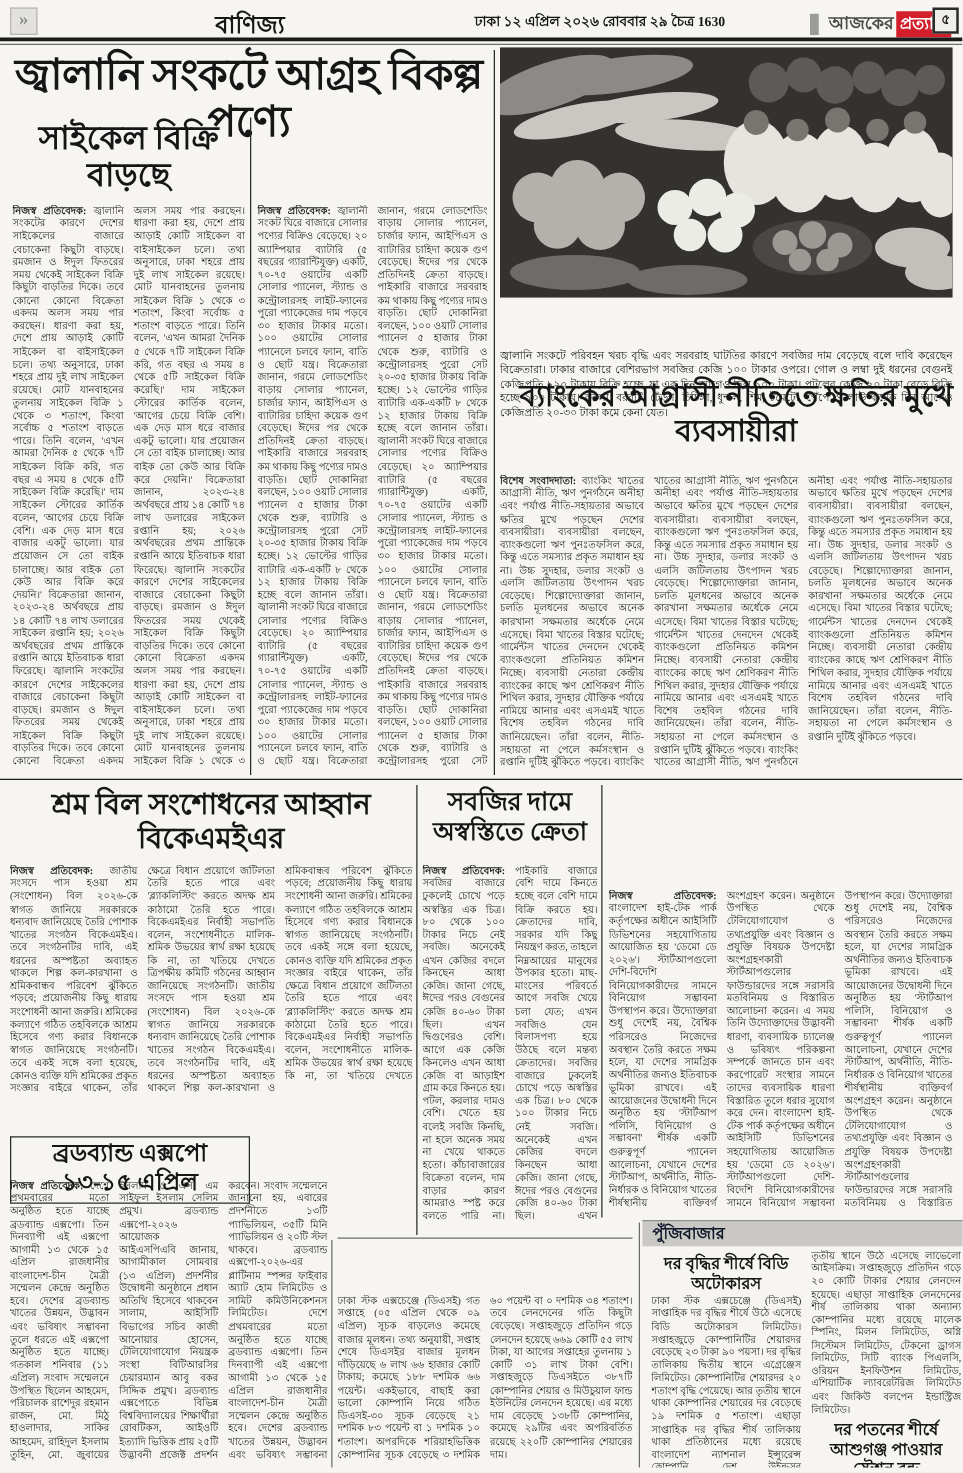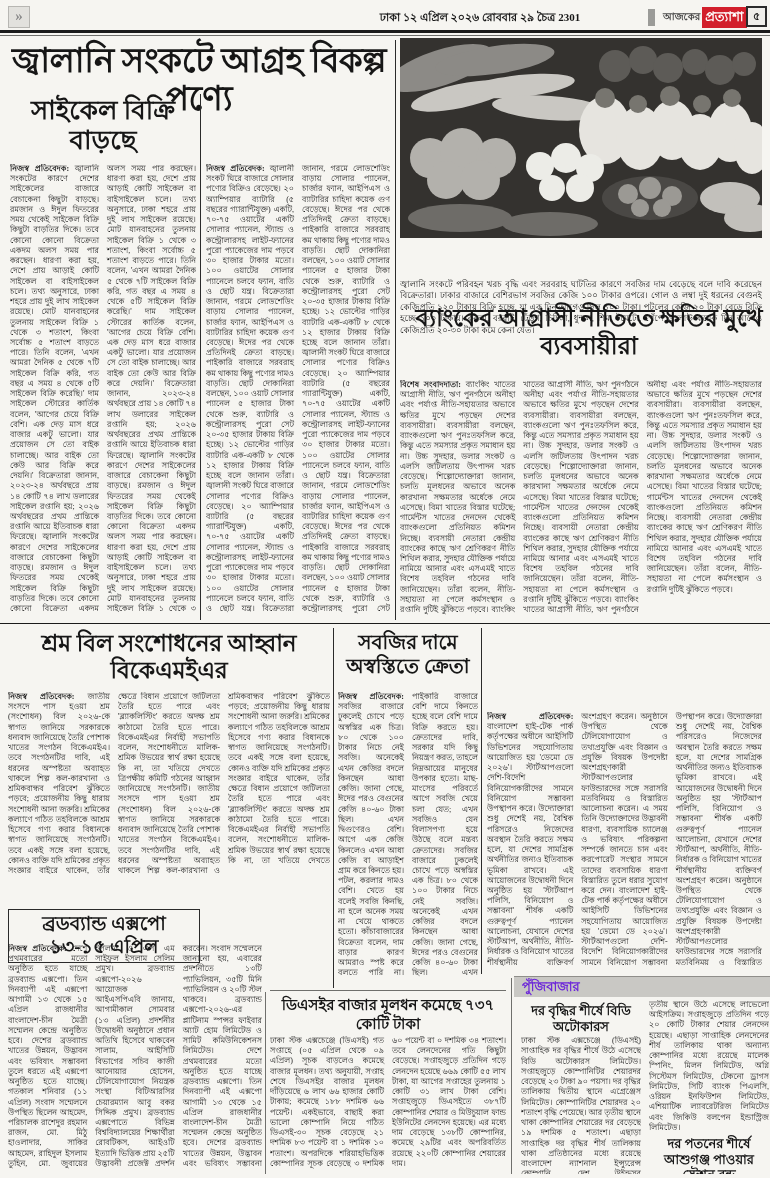"বাণিজ্য" div.abs { html: none -> <div>বাণিজ্য</div> }
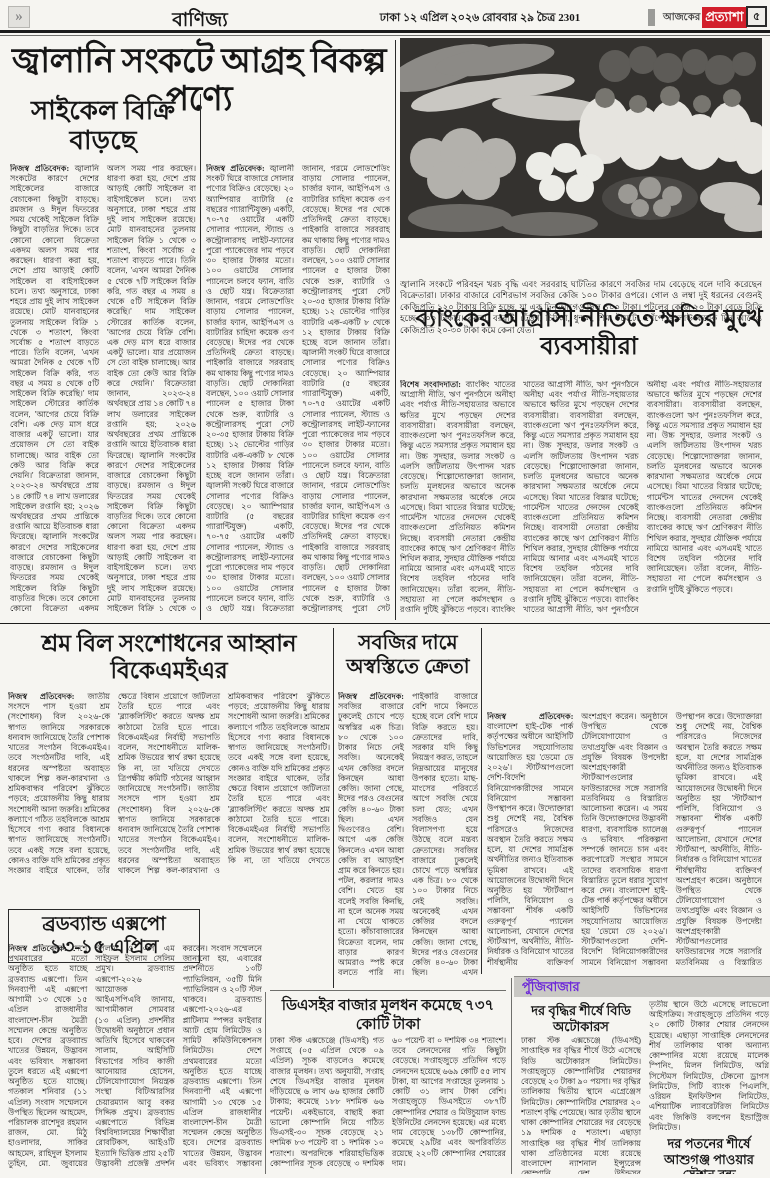"ঢাকা ১২ এপ্রিল ২০২৬ রোববার" div.abs { text: 2301 -> 1630 }
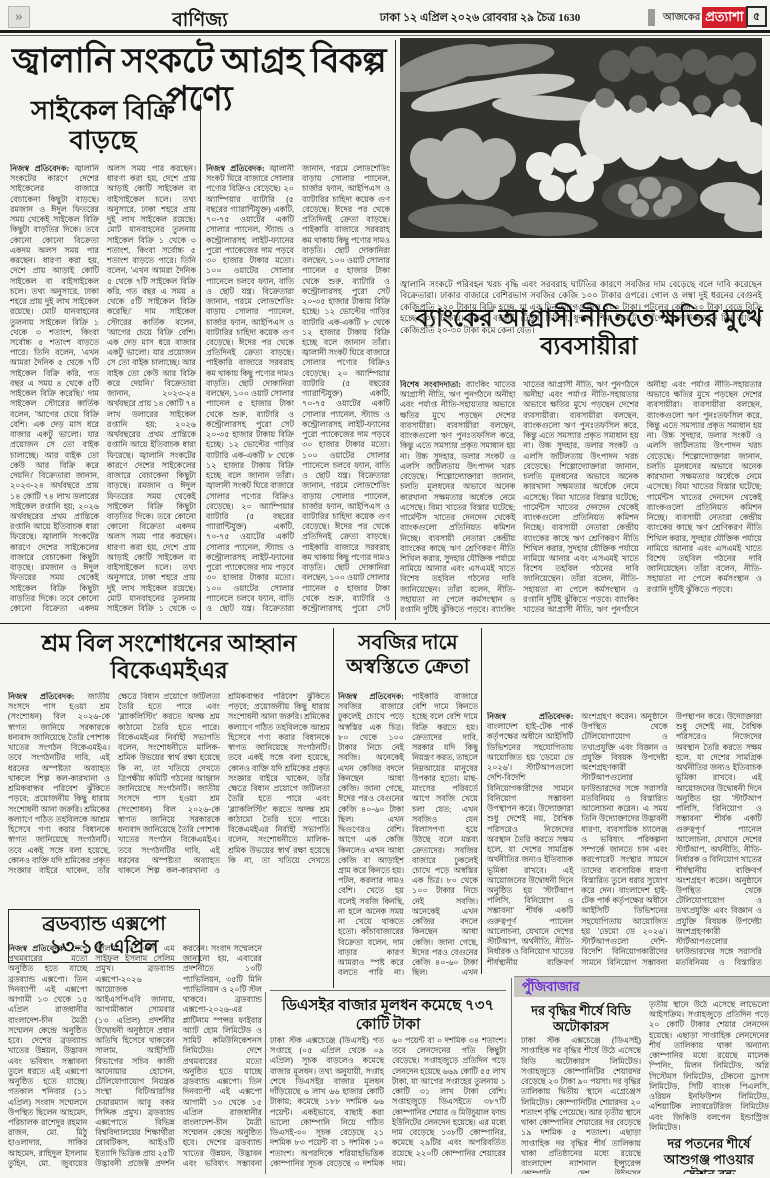"আজকের" .mast-black { font-size: 10px -> 14px }
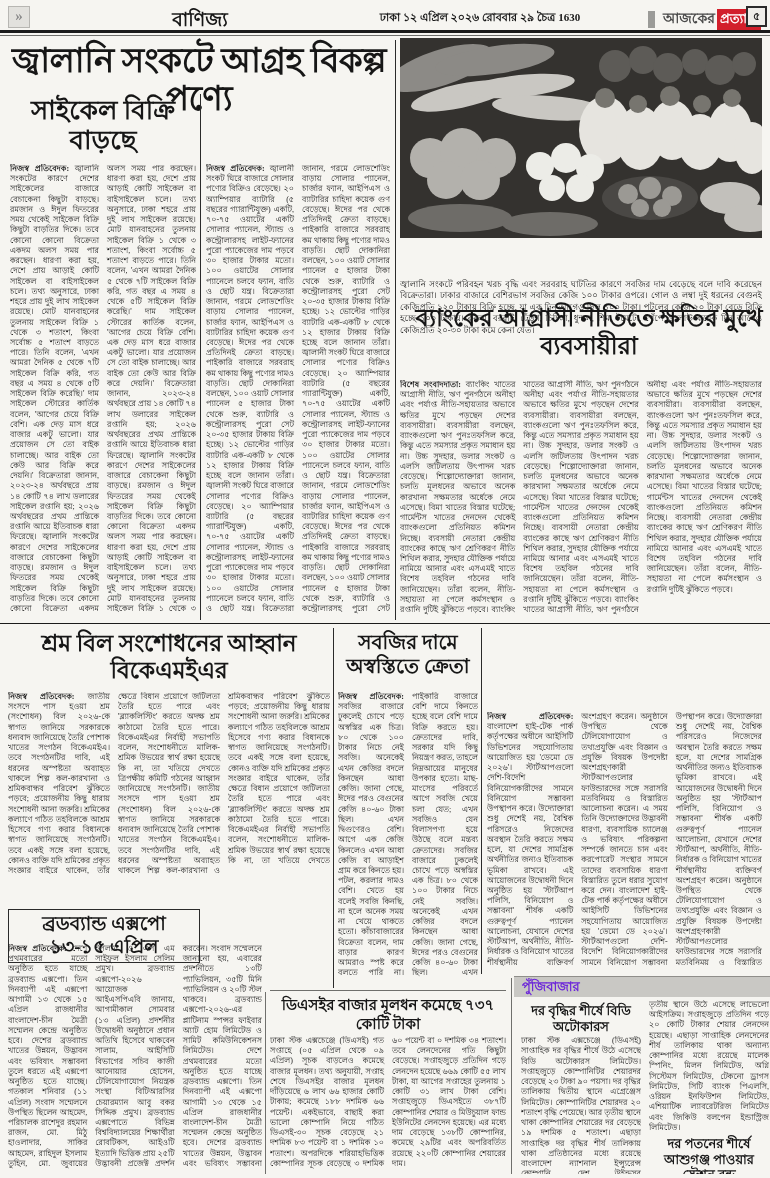"পুঁজিবাজার" .stock-bar span { color: #6d28d9 -> #0f172a }
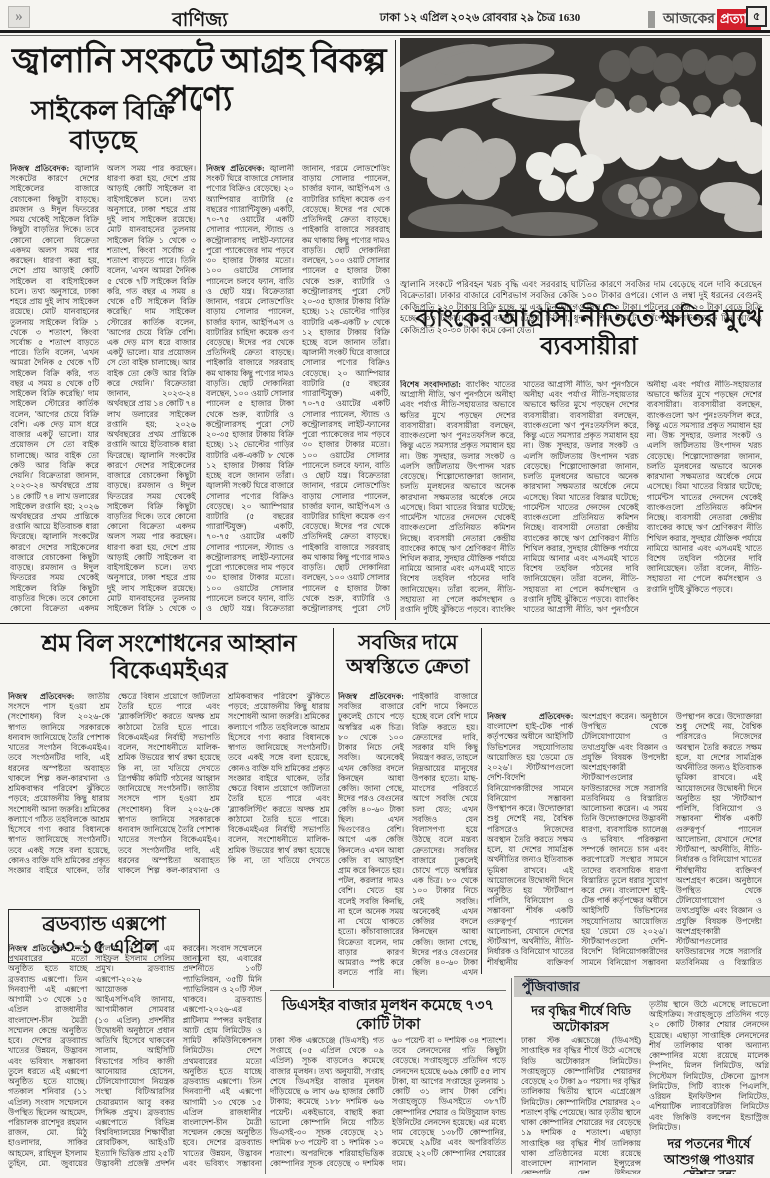"ডিএসইর বাজার মূলধন কমেছে ৭৩৭" div.abs { html: <div>ডিএসইর বাজার মূলধন কমেছে ৭৩৭ কোটি টাকা</div> -> none }
